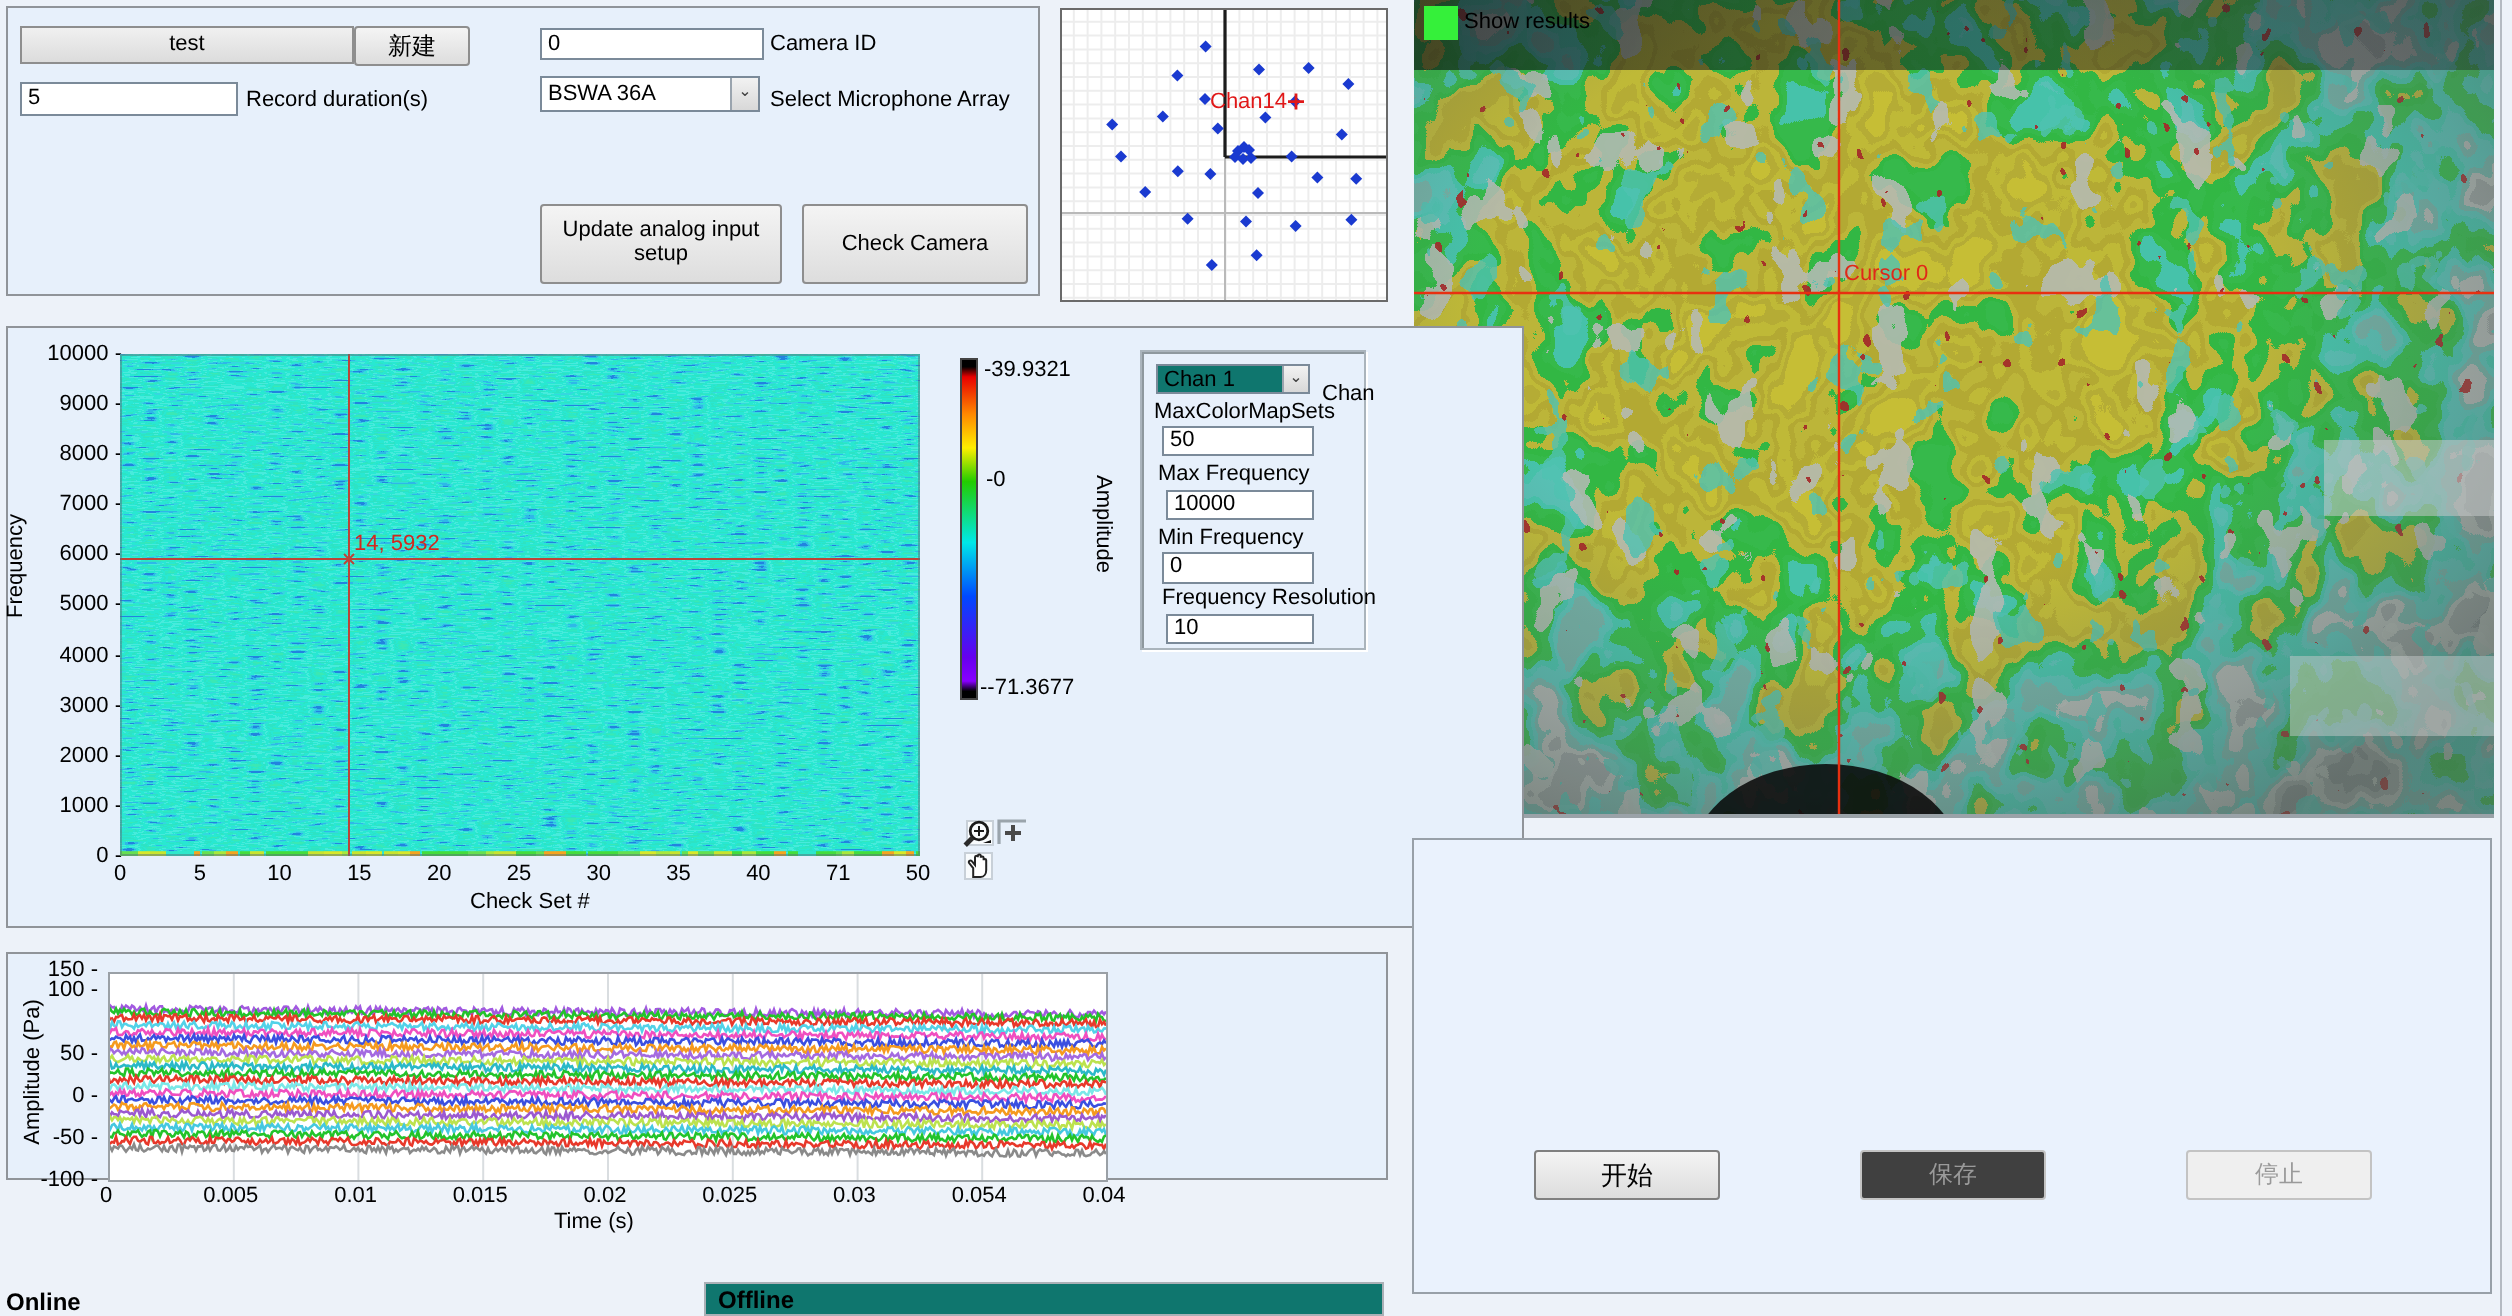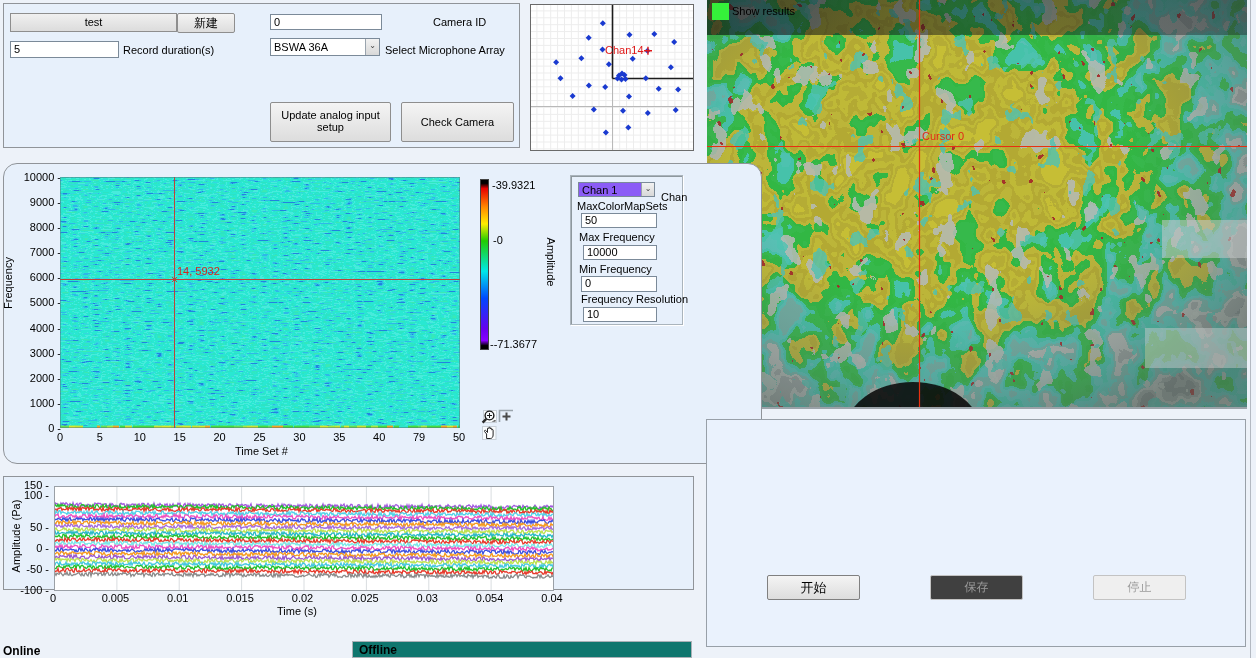"Camera ID" div.lbl { margin-left: 48px -> none }
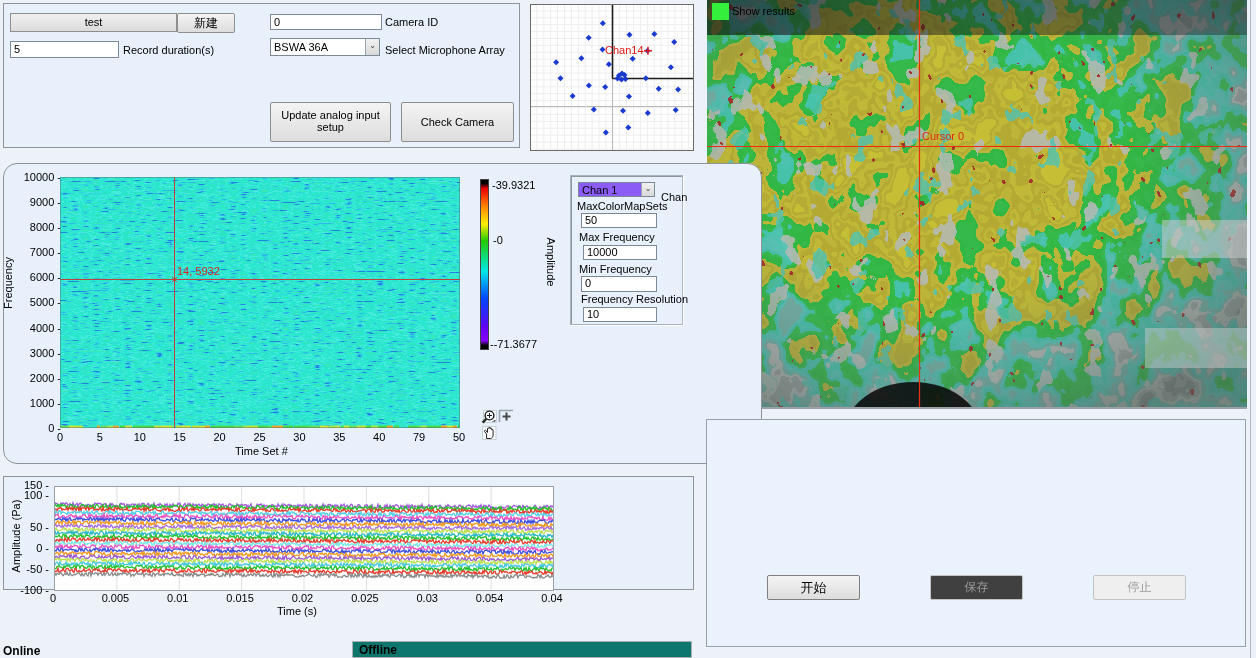"10000 -" div.panel { border-radius: 14px -> none }
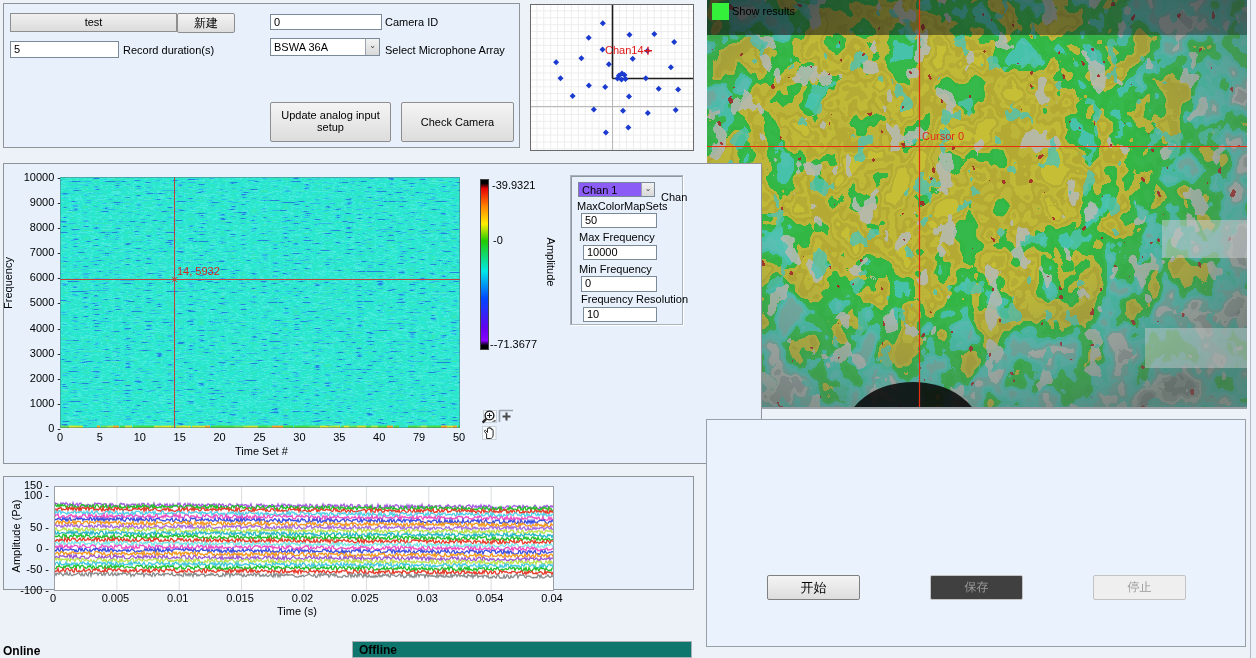"Chan 1" div.abs { background: #8b5cf6 -> #0f766e }
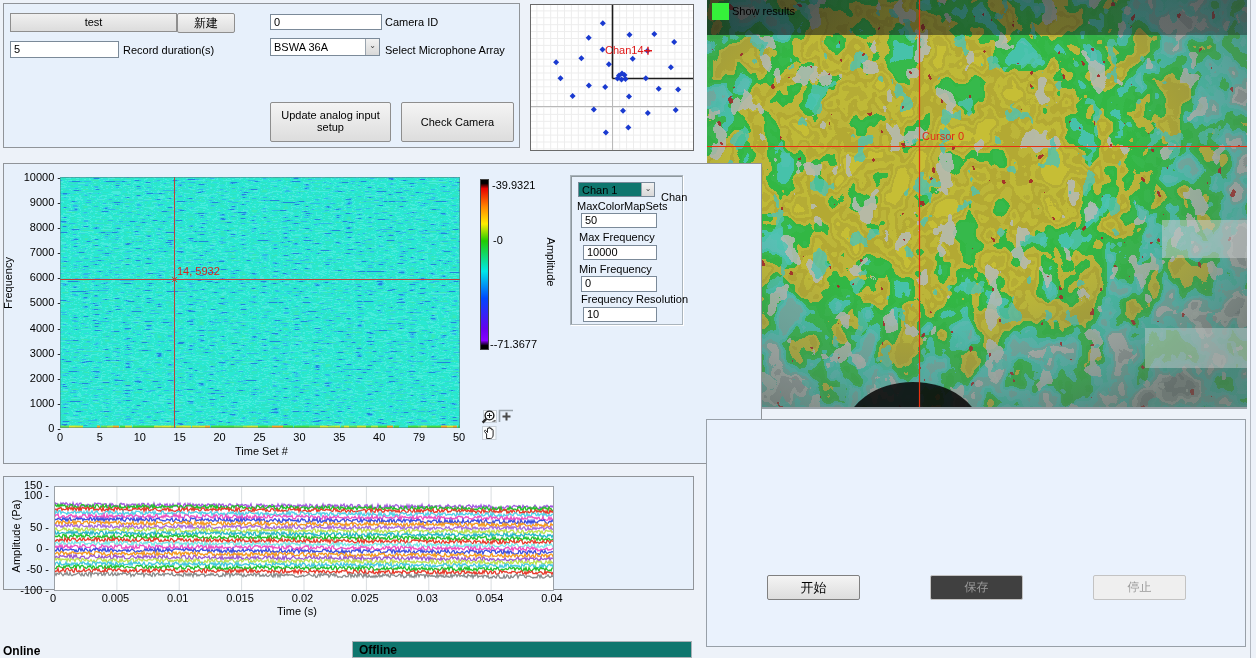"79" div.lbl { text: 79 -> 71 }
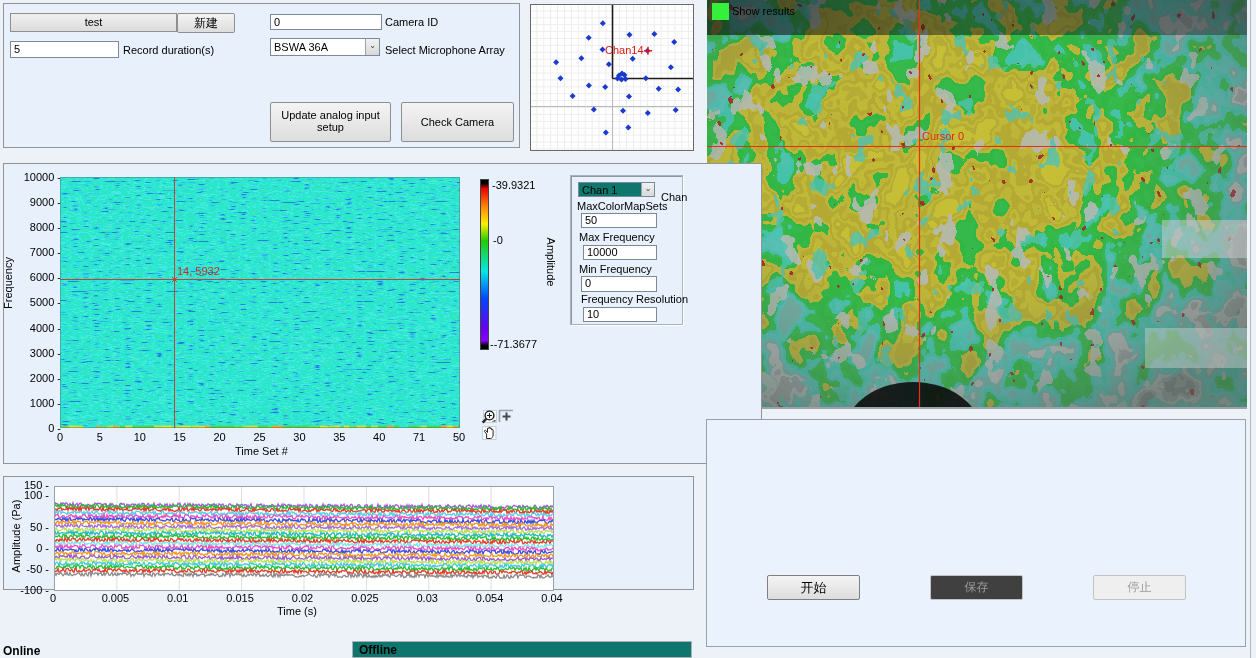"Time Set #" div.lbl { text: Time -> Check }
